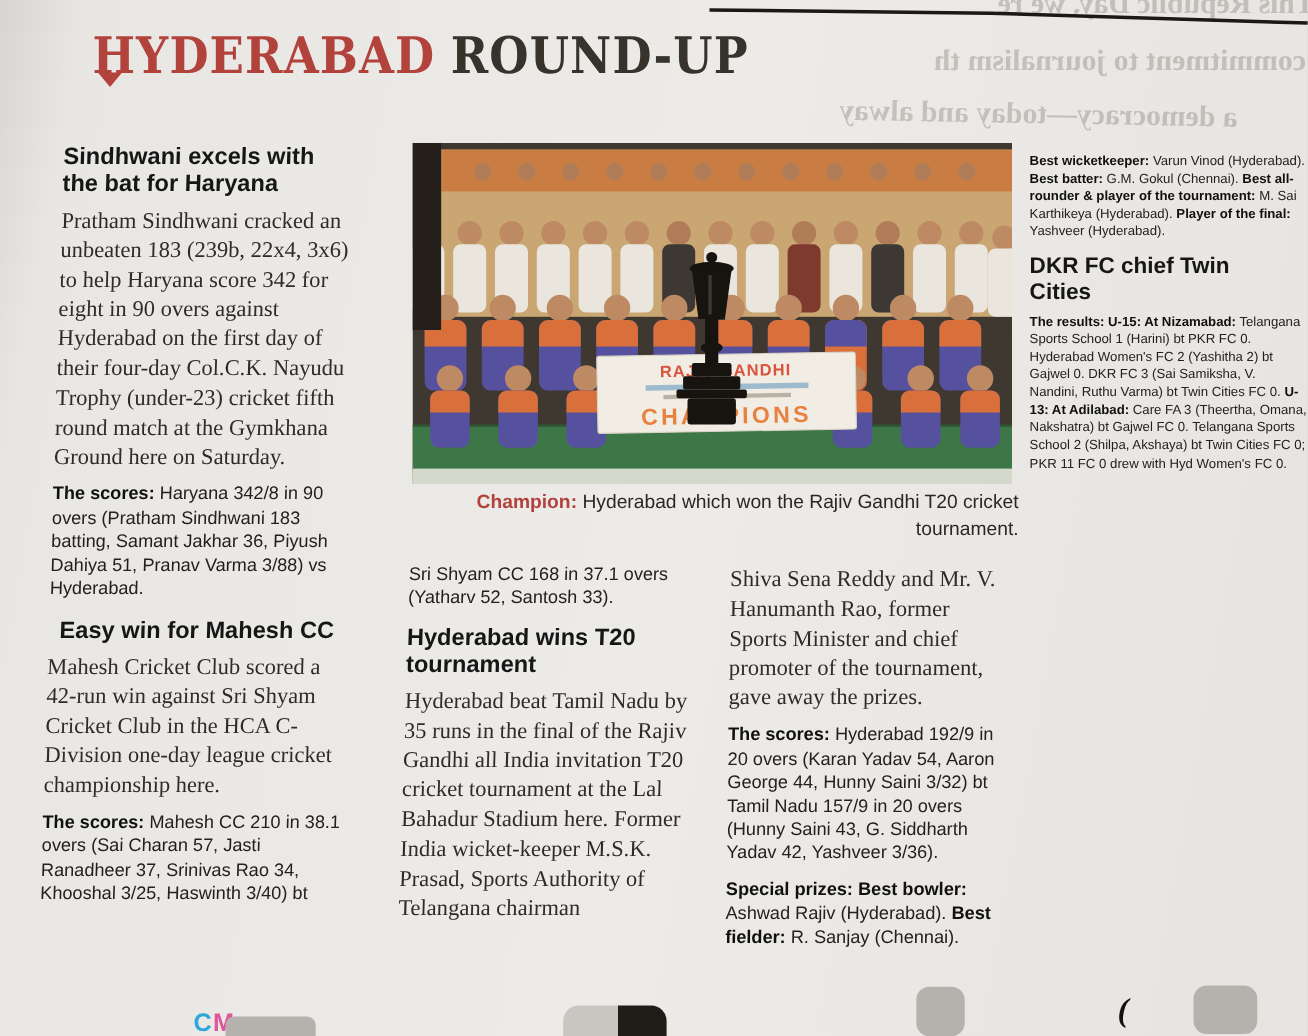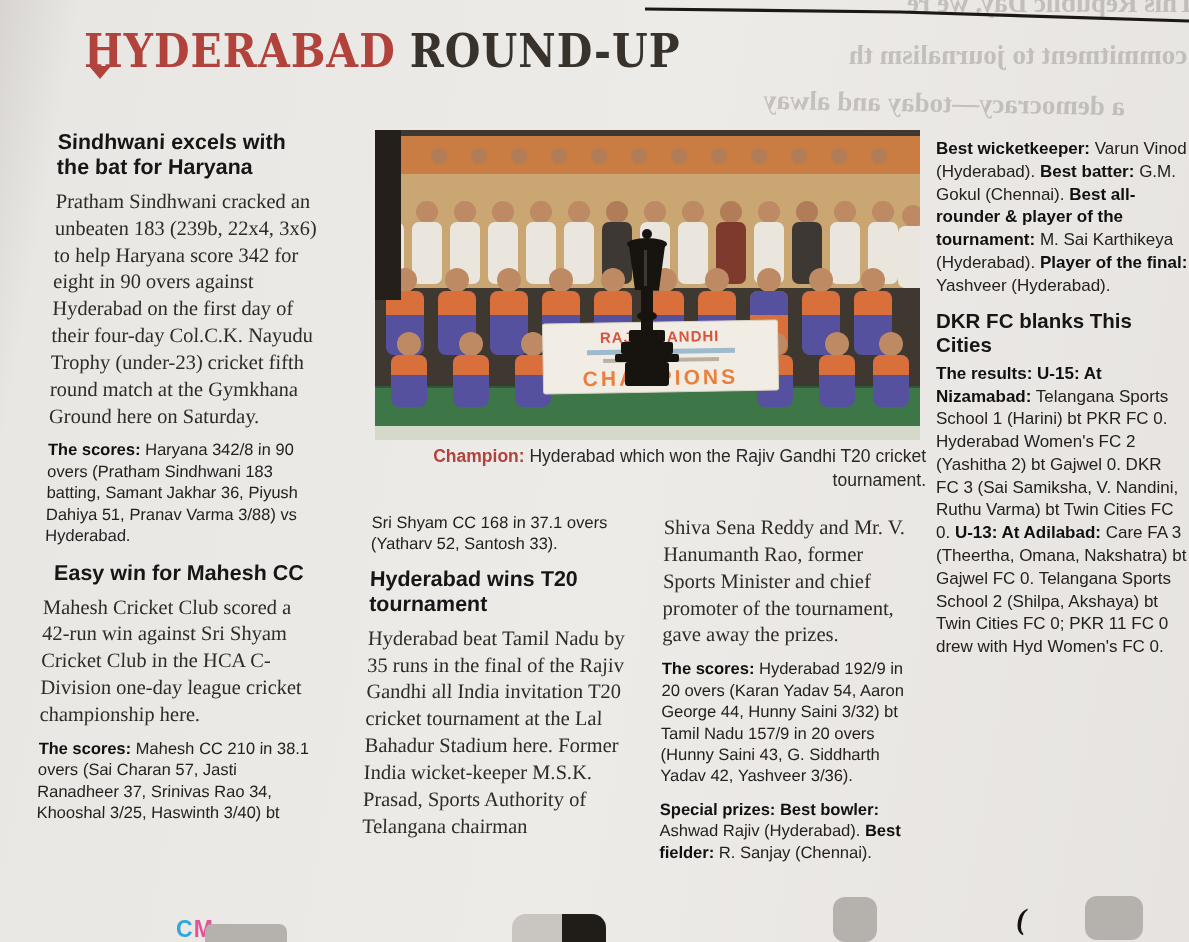"Best wicketkeeper: Varun Vinod" .col4 .scores { font-size: 17px -> 12px }
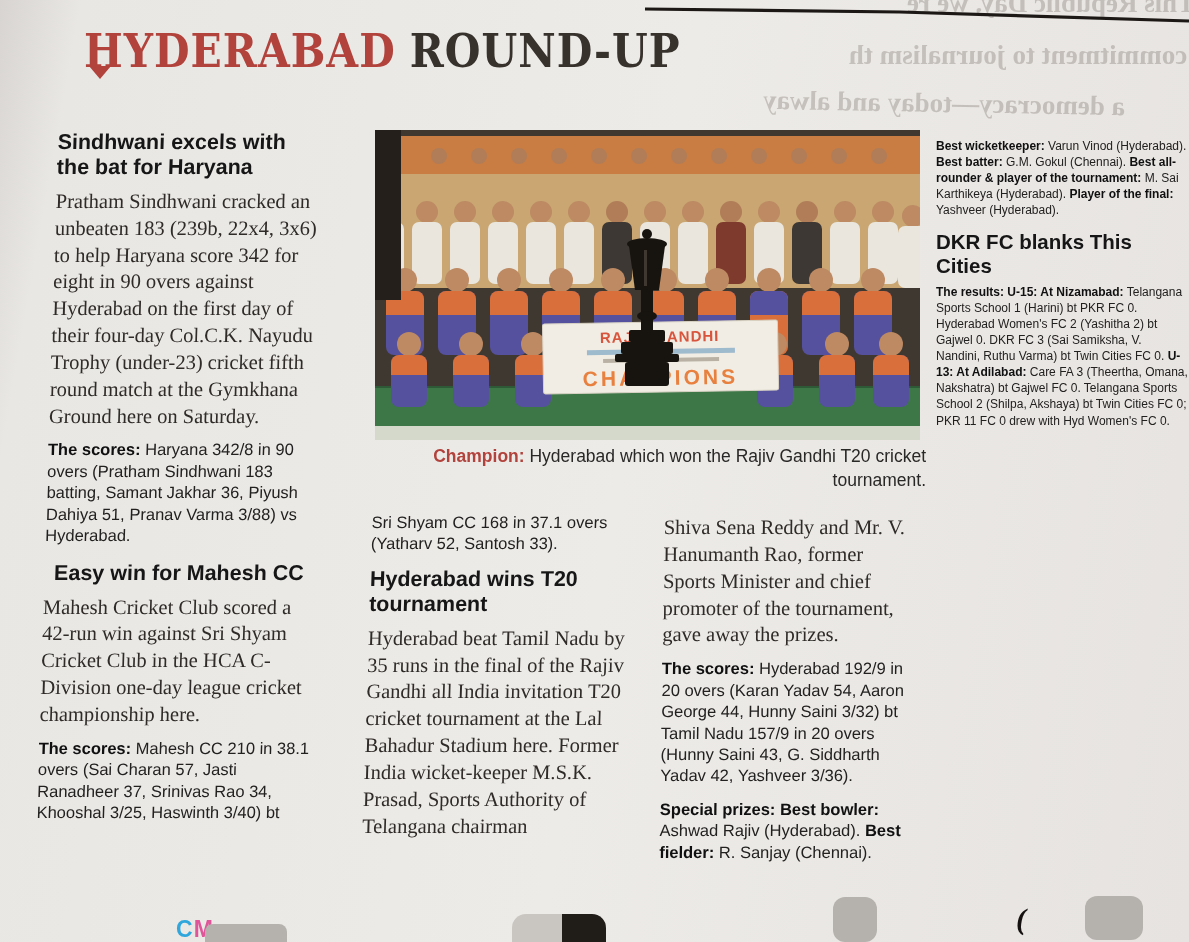"DKR FC blanks This" h3.headline { text: blanks This -> chief Twin }
